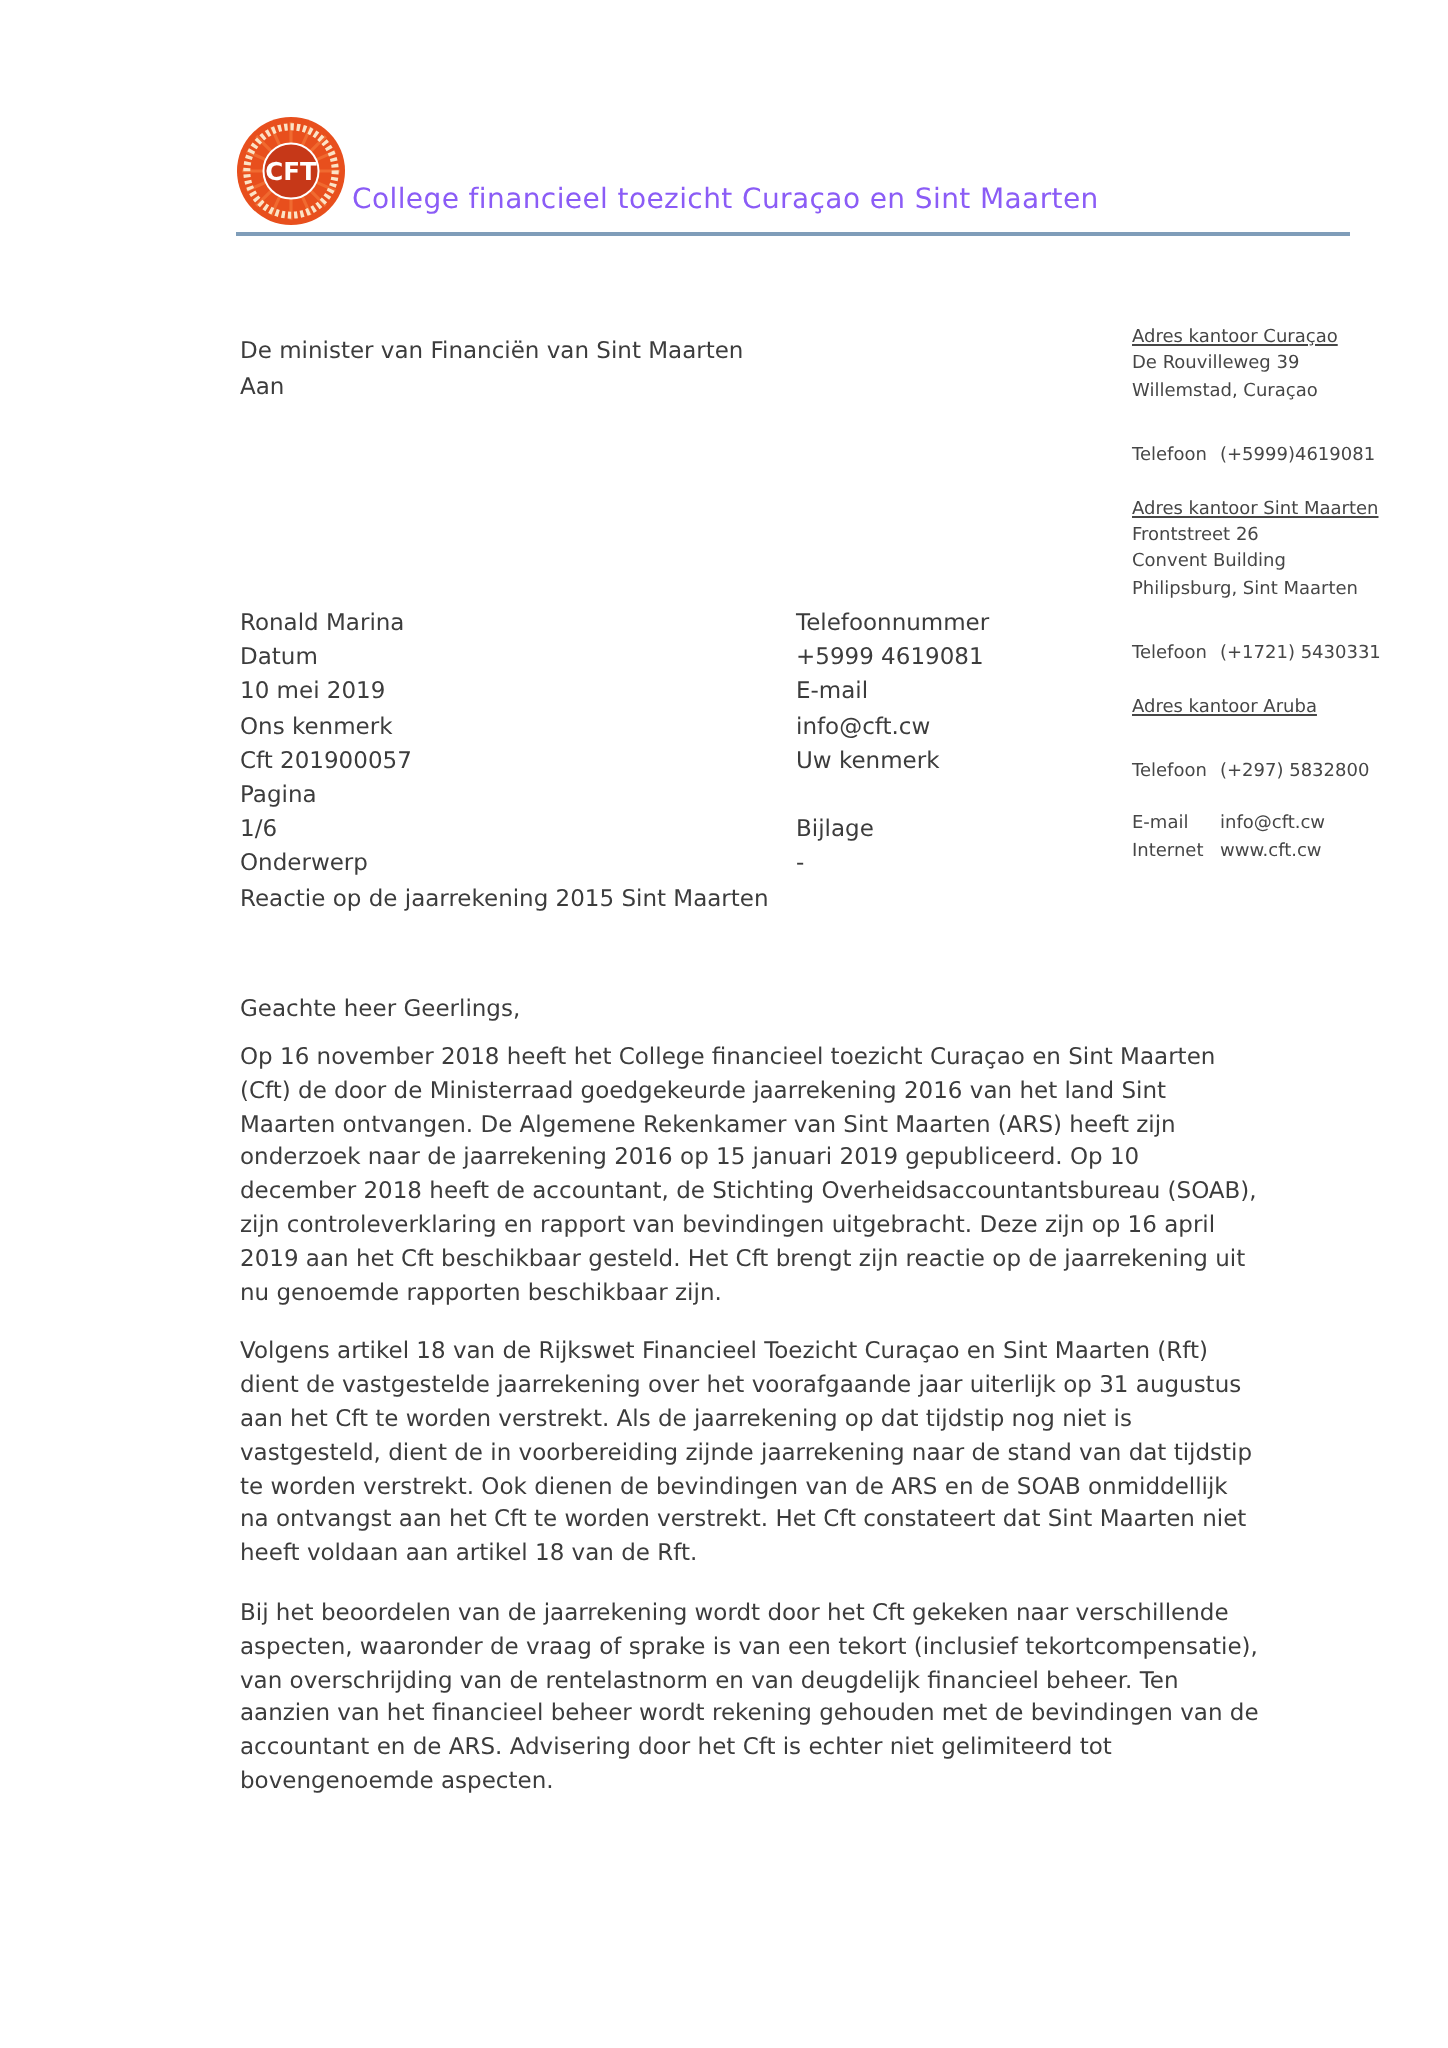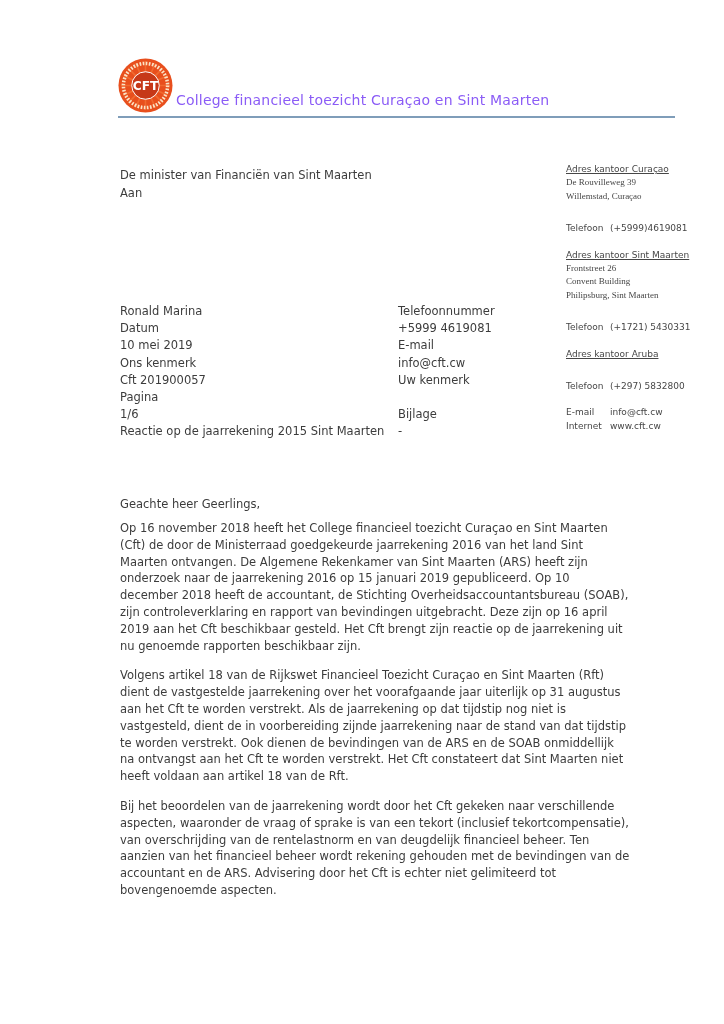"De Rouvilleweg 39" .office-lines { font-family: Liberation Serif, serif -> none }
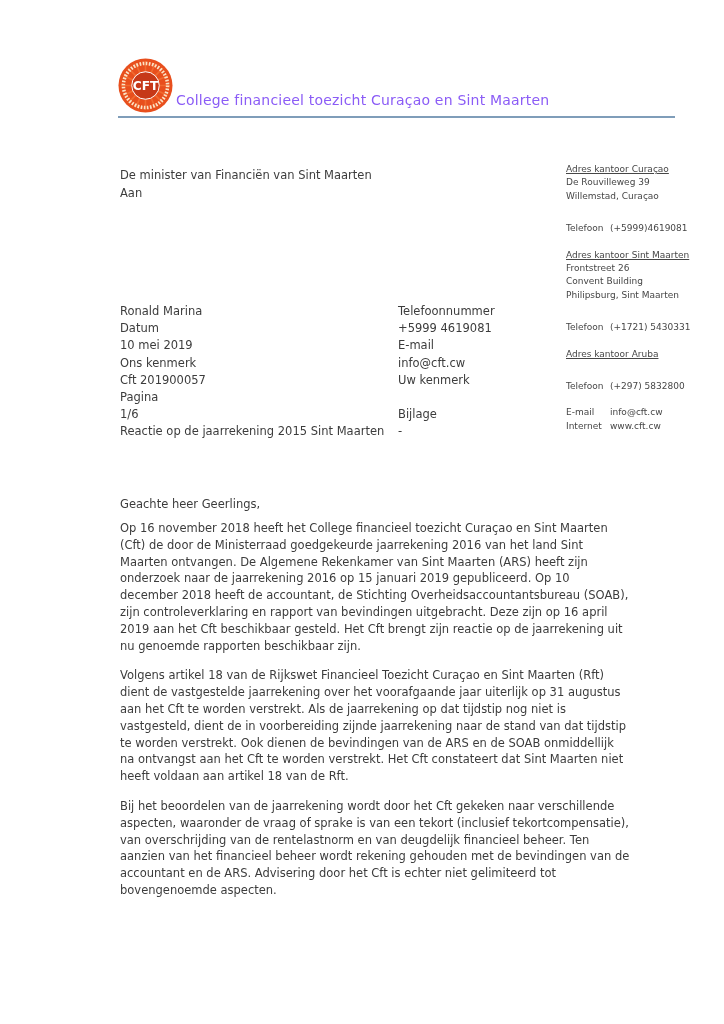"Onderwerp" div.meta-line { html: none -> <div>Onderwerp</div> }
